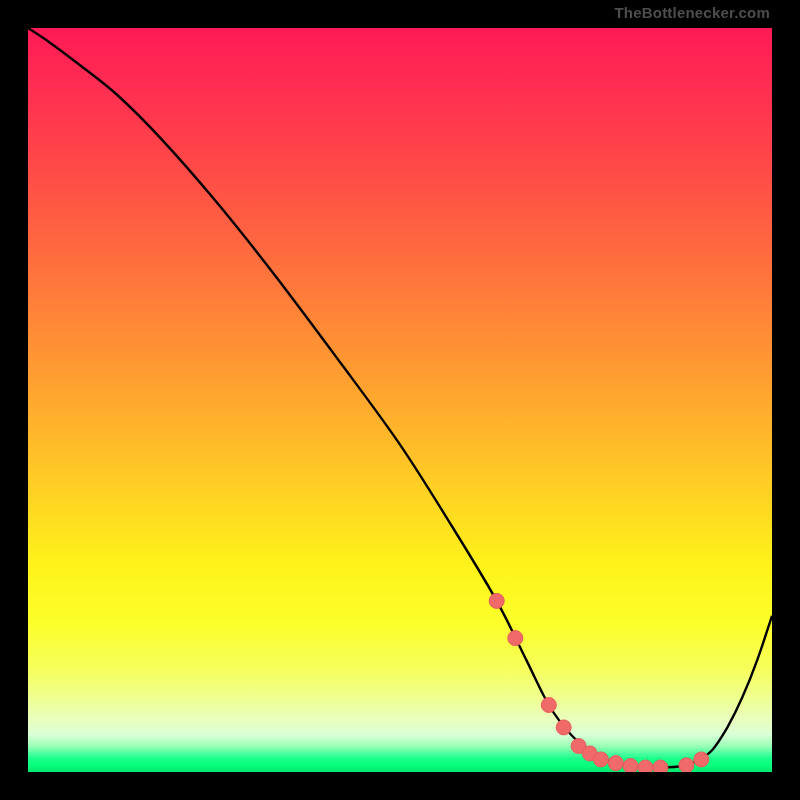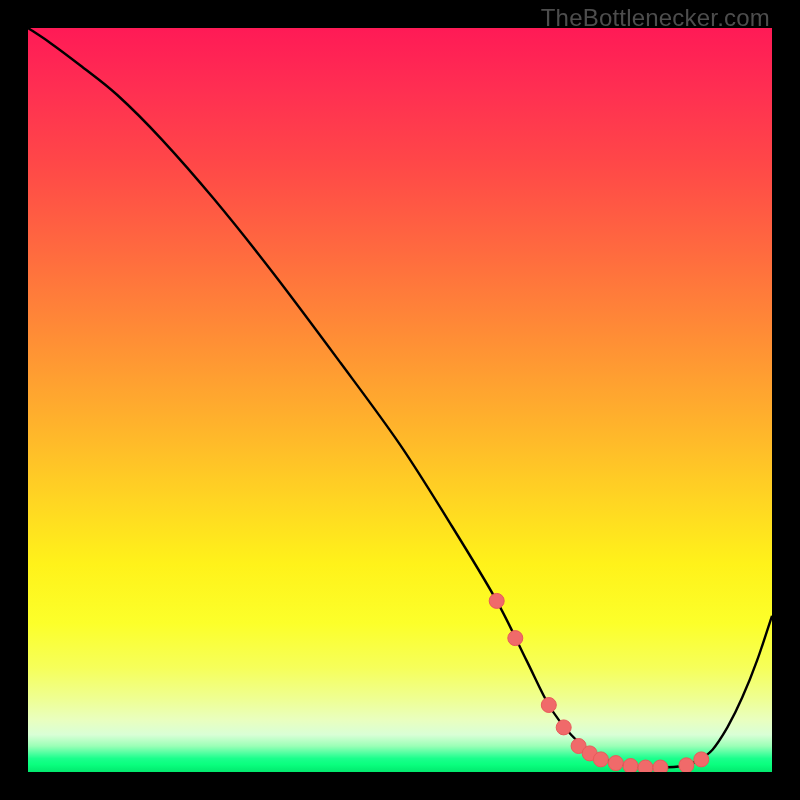"TheBottlenecker.com" .attr { font-size: 24px -> 15px; font-weight: 400 -> 700 }
